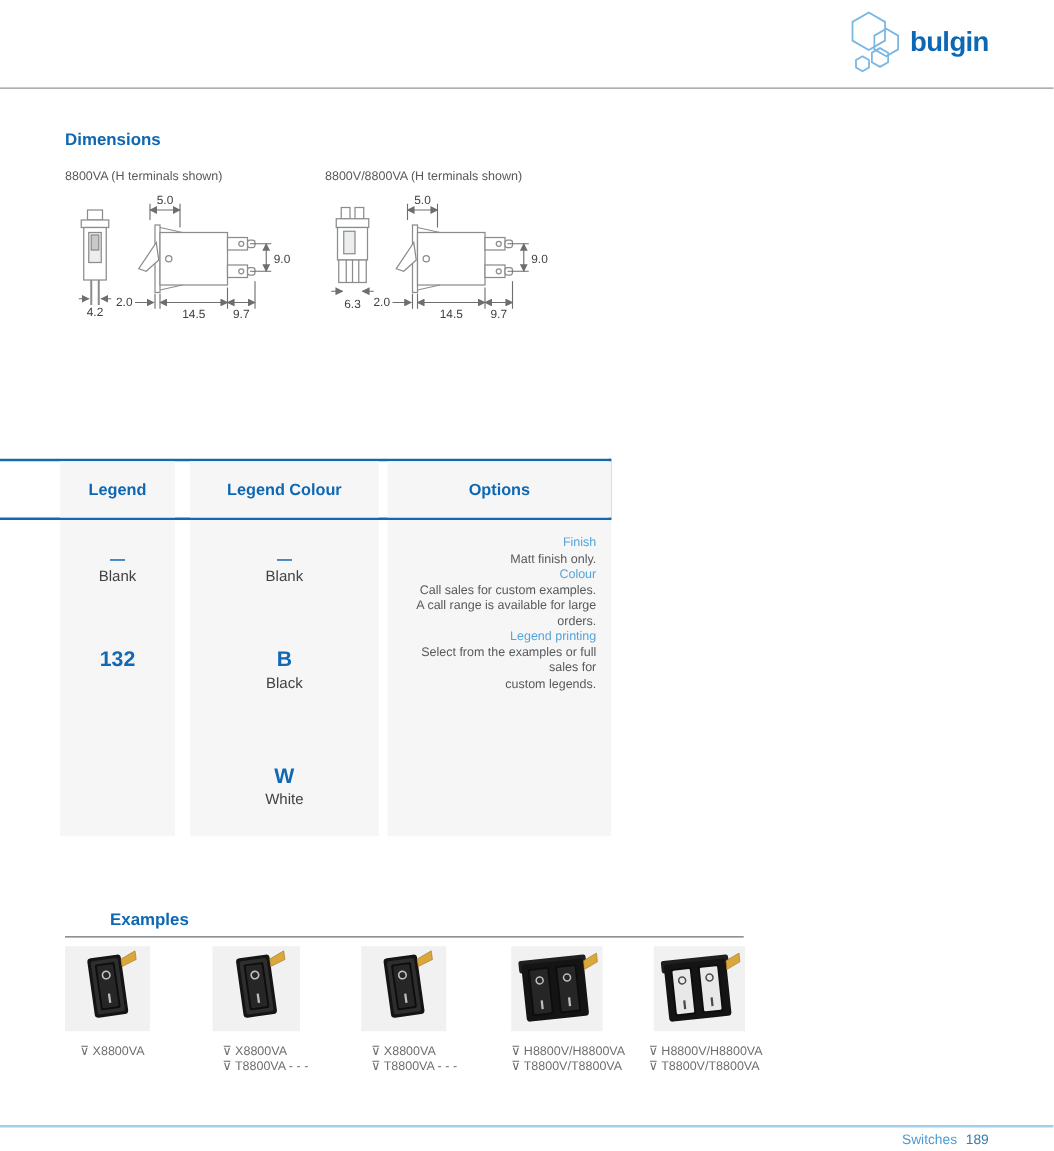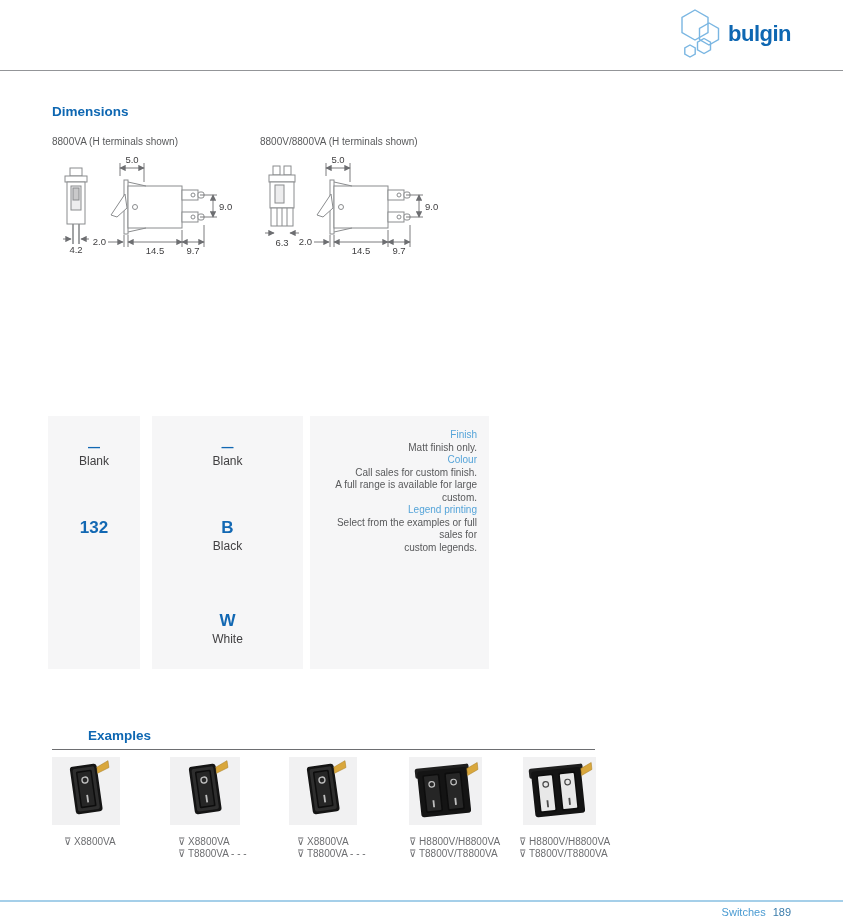"Legend" div.tbl-head { html: none -> <div> <div>Legend</div> <div>Legend Colour</div> <div>Options</div> </div> }
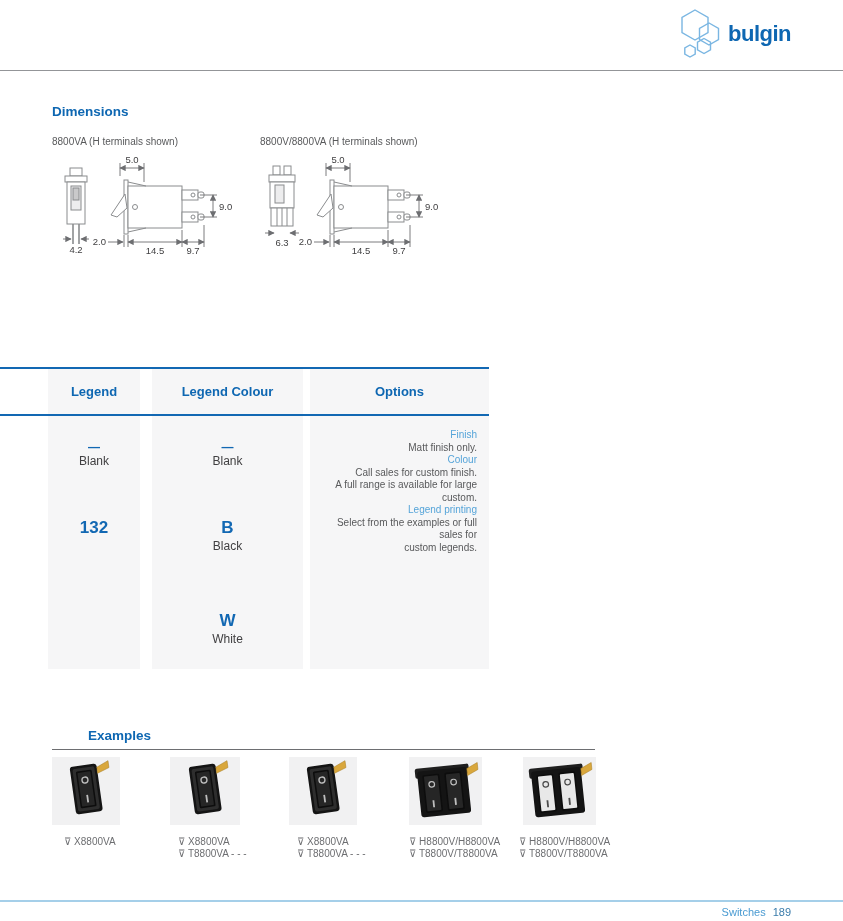"Call sales for custom finish." p { text: finish -> examples }
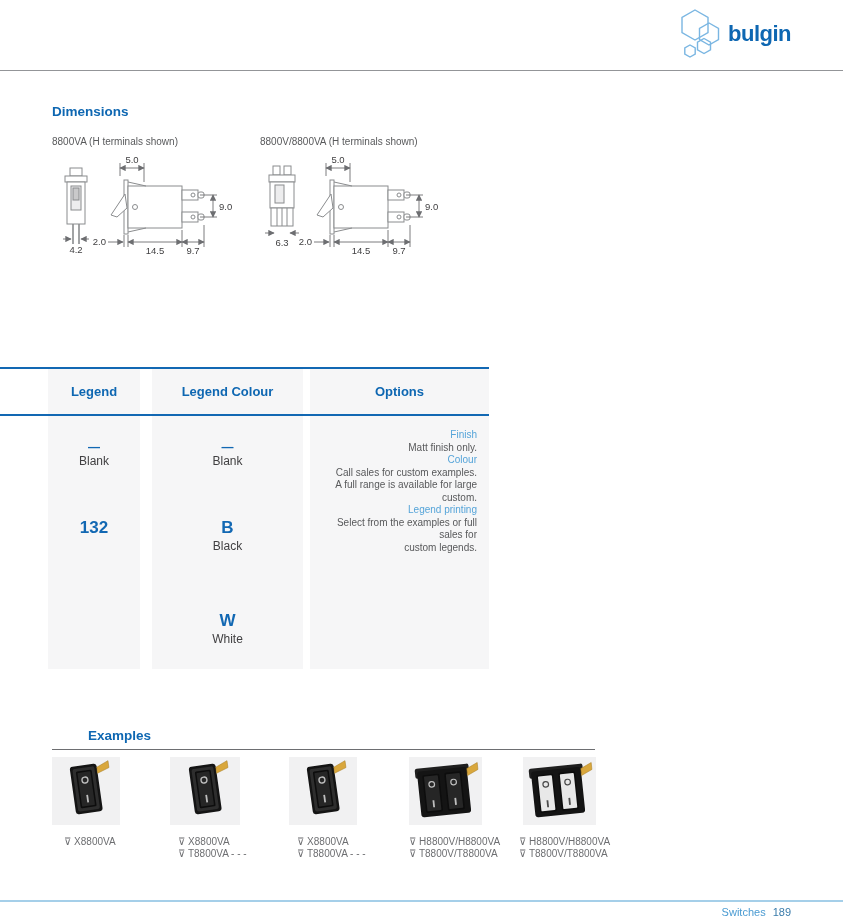"A full range is available" p { text: full range is available for large custom -> call range is available for large orders }
